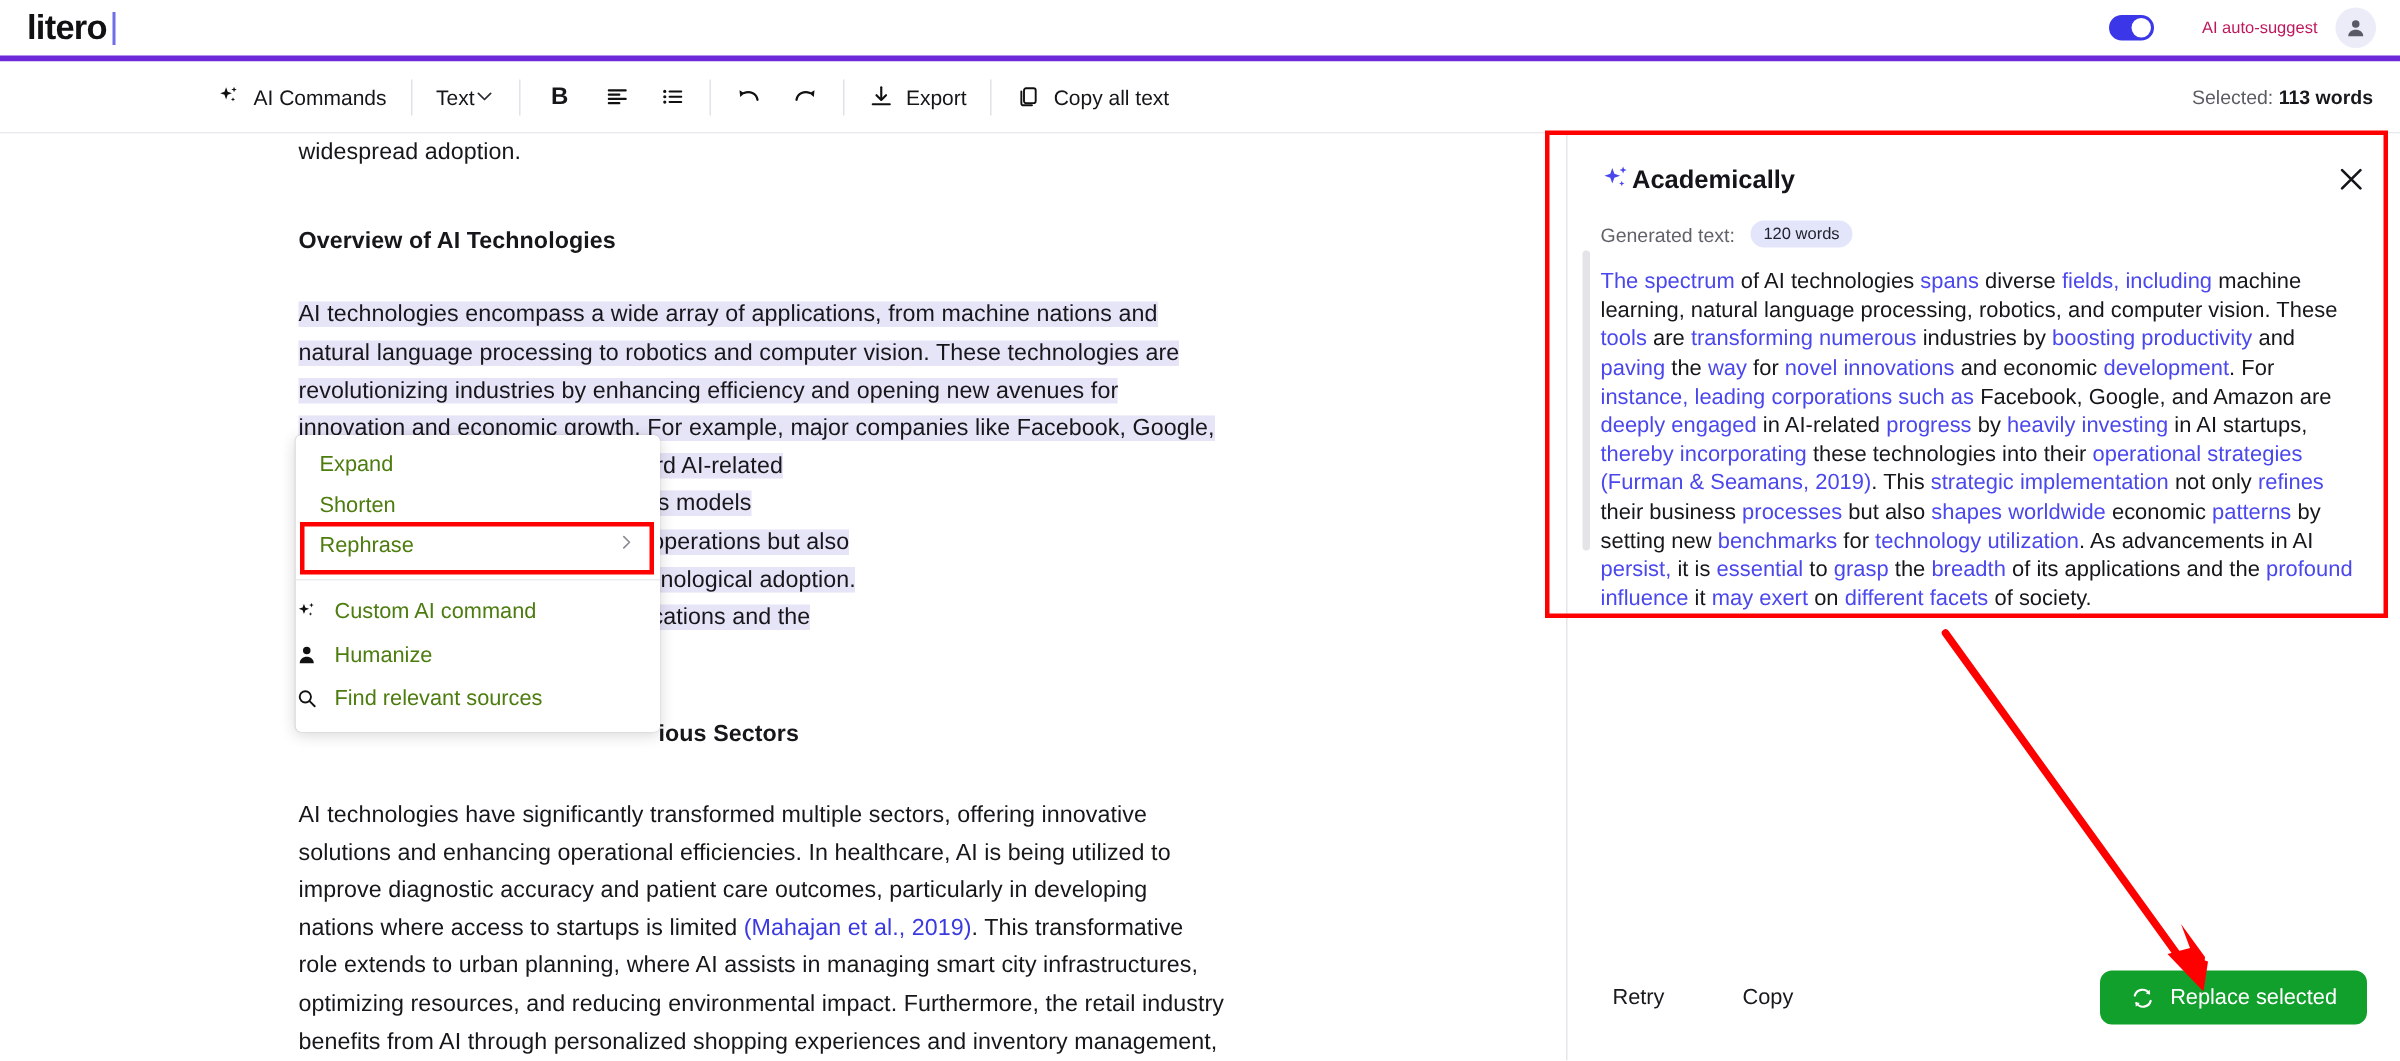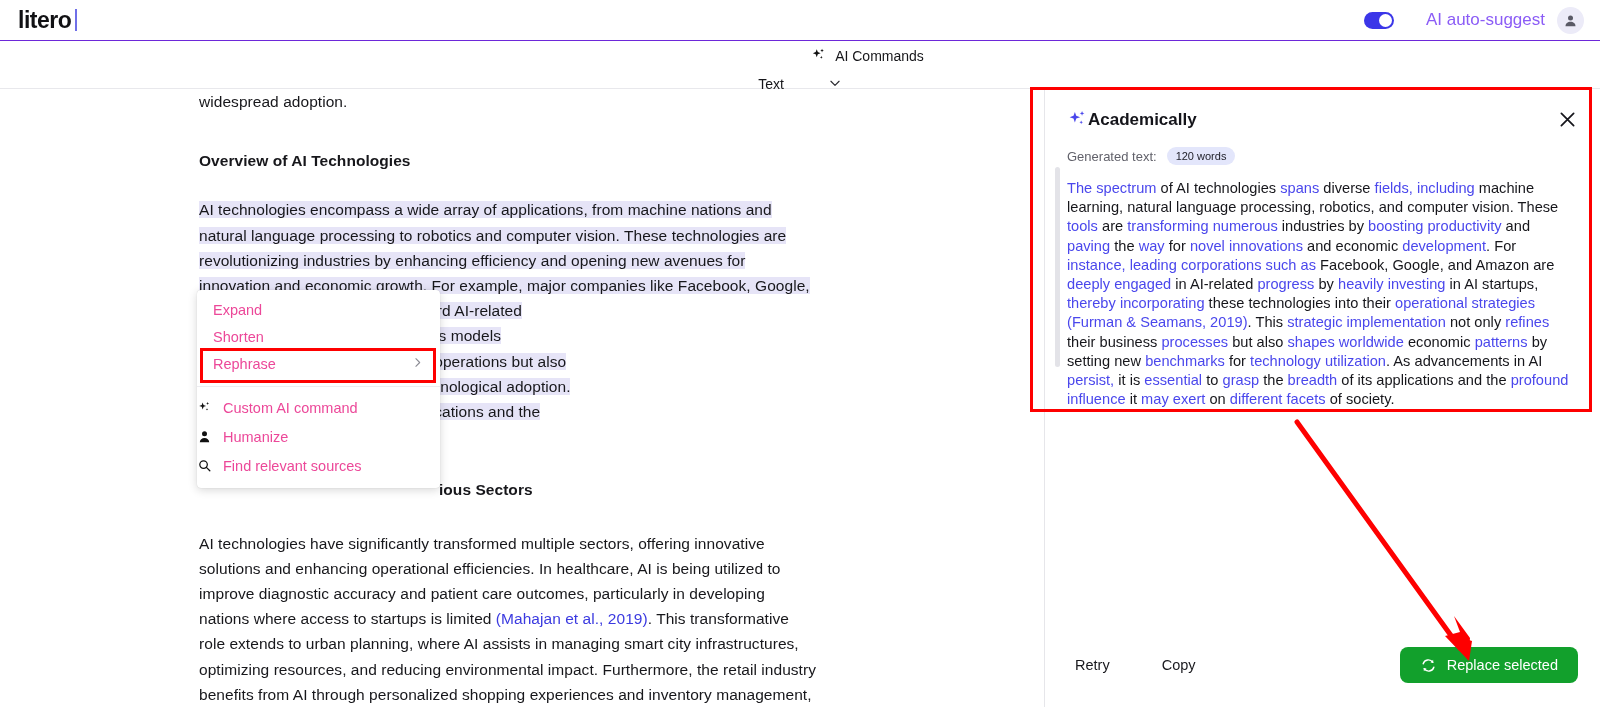"litero" .topbar { border-bottom: 1px solid #6d28d9 -> 4px solid #6d28d9 }
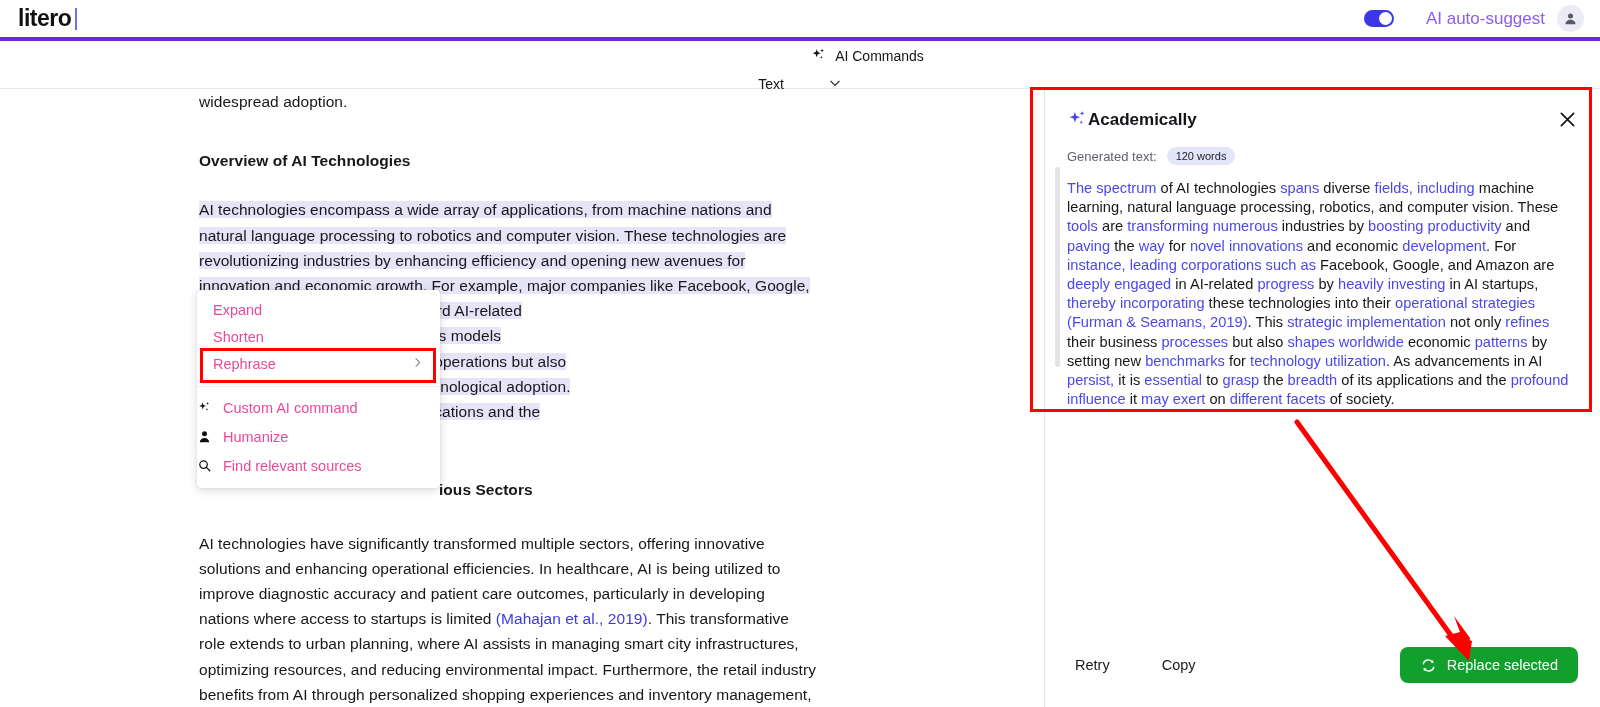"AI auto-suggest" .toggle-label { color: #8b5cf6 -> #be185d; font-size: 17px -> 11px }
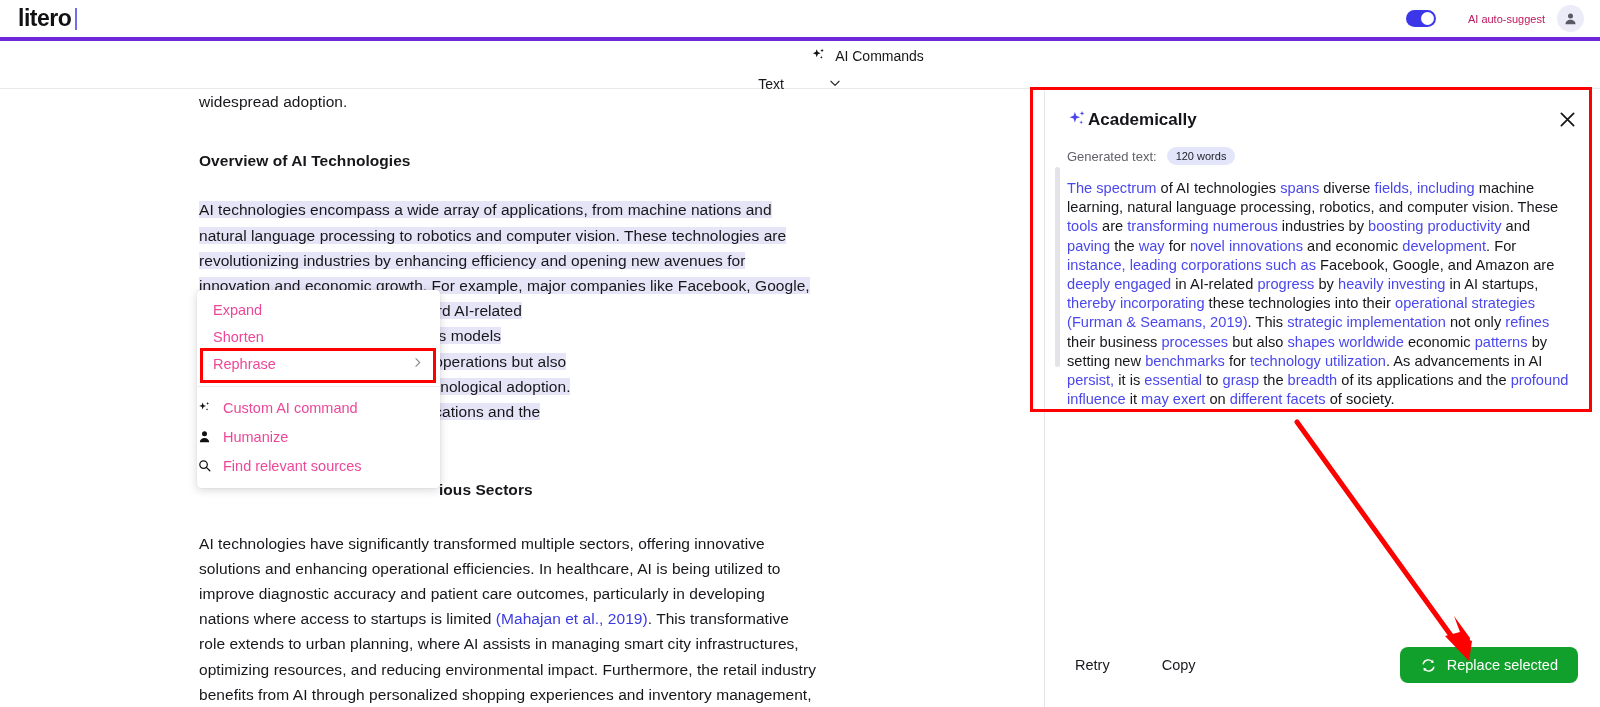"AI Commands" .toolbar { flex-direction: column -> none }
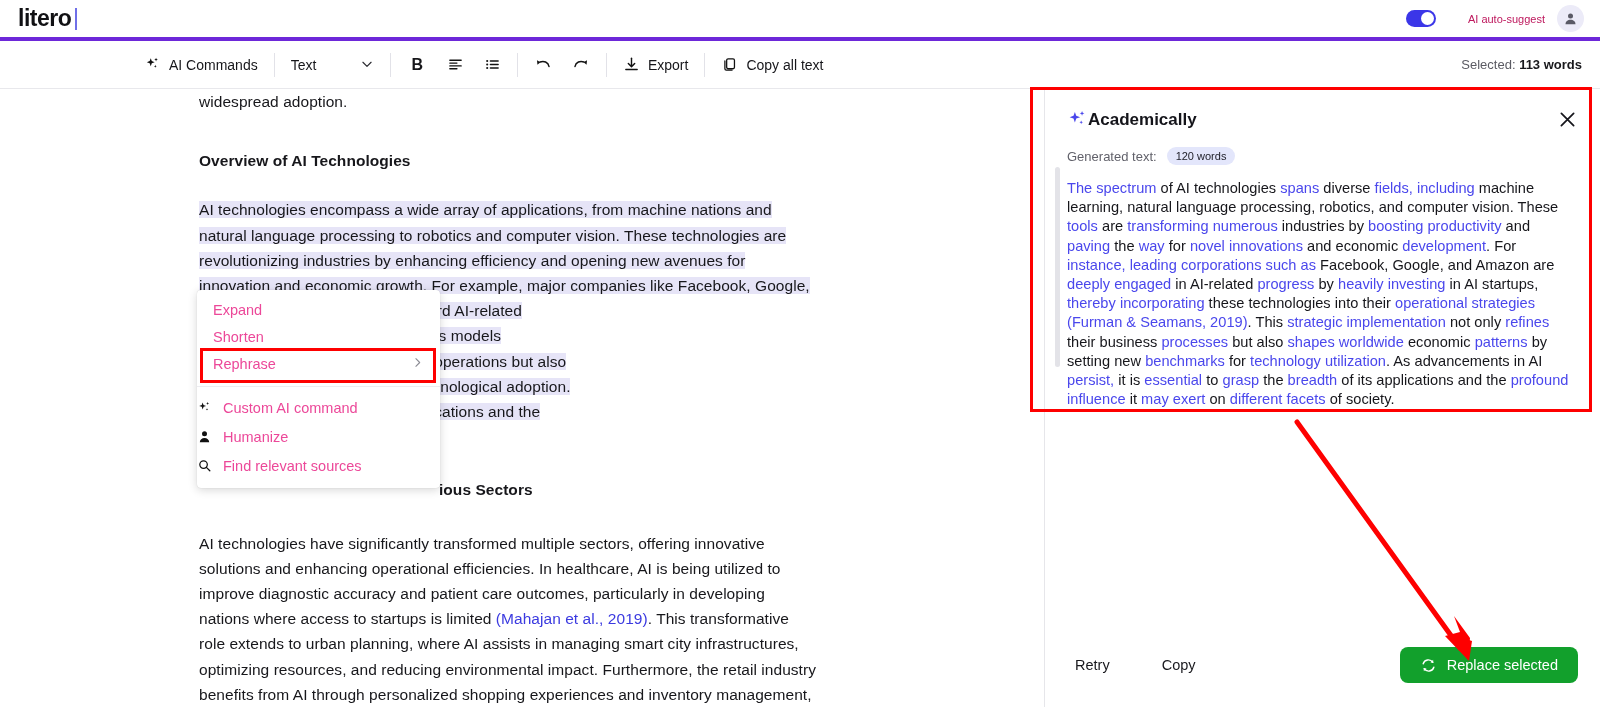"Text" .style-select { gap: 44px -> none }
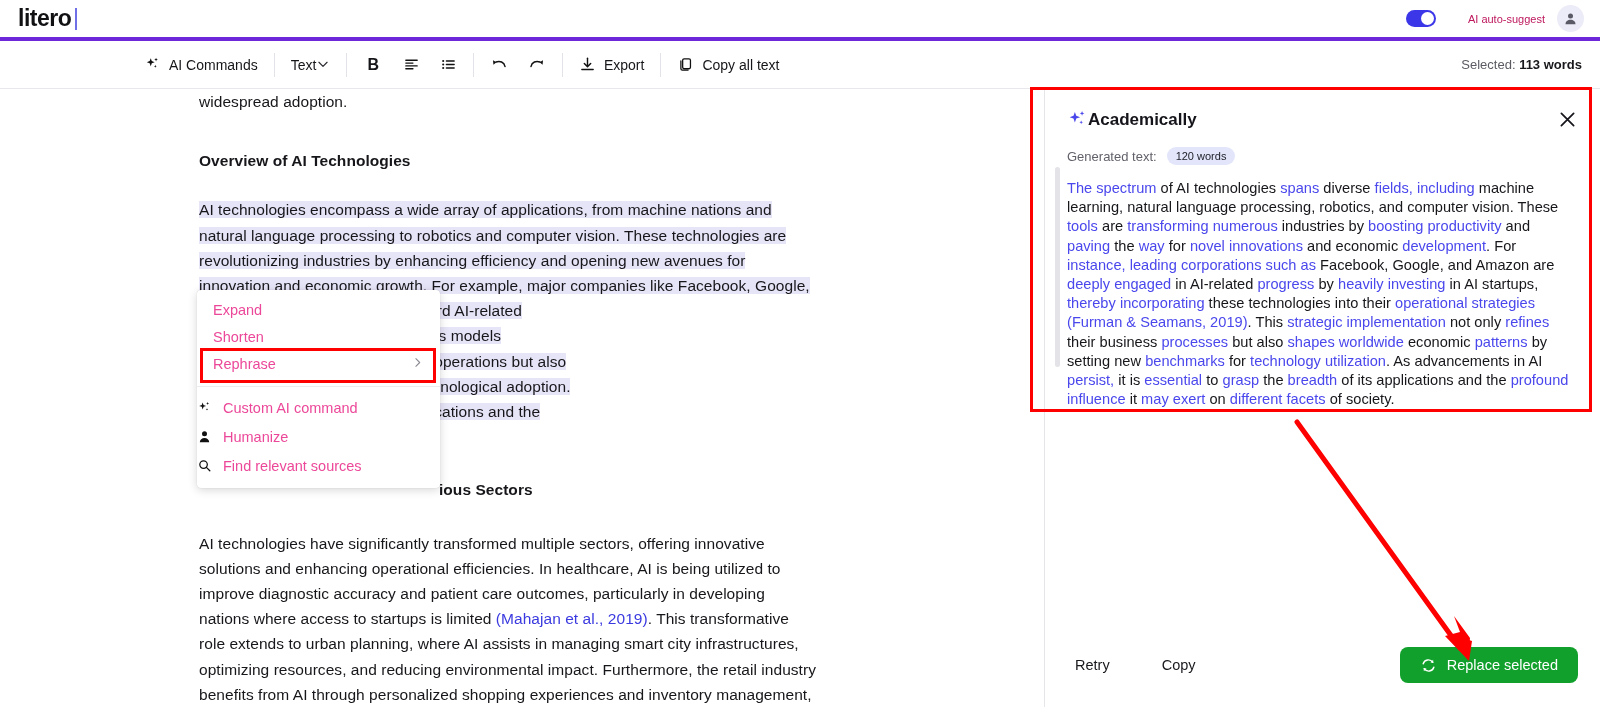"Expand" .mi { color: #ec4899 -> #4d7c0f }
